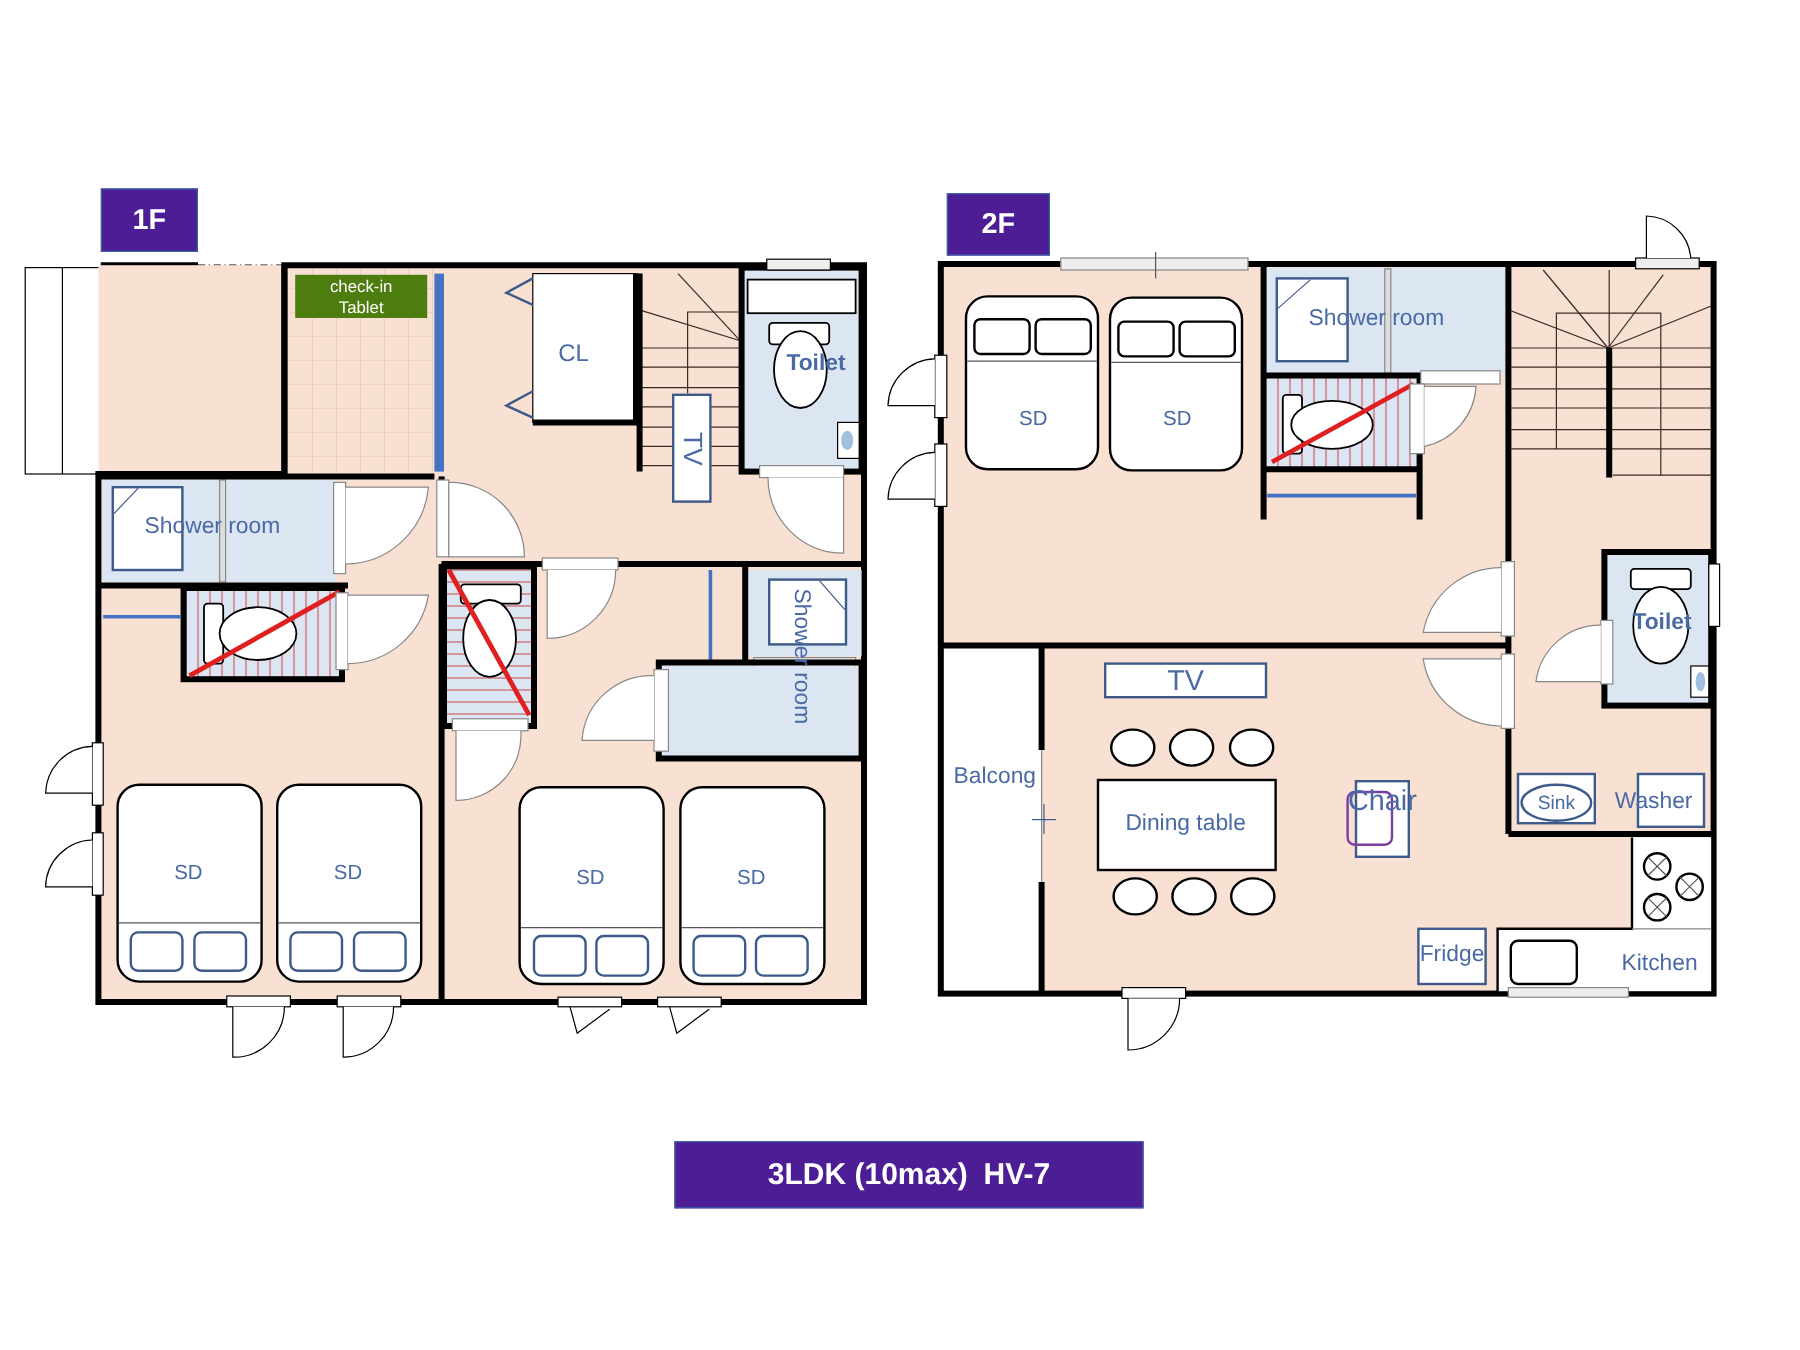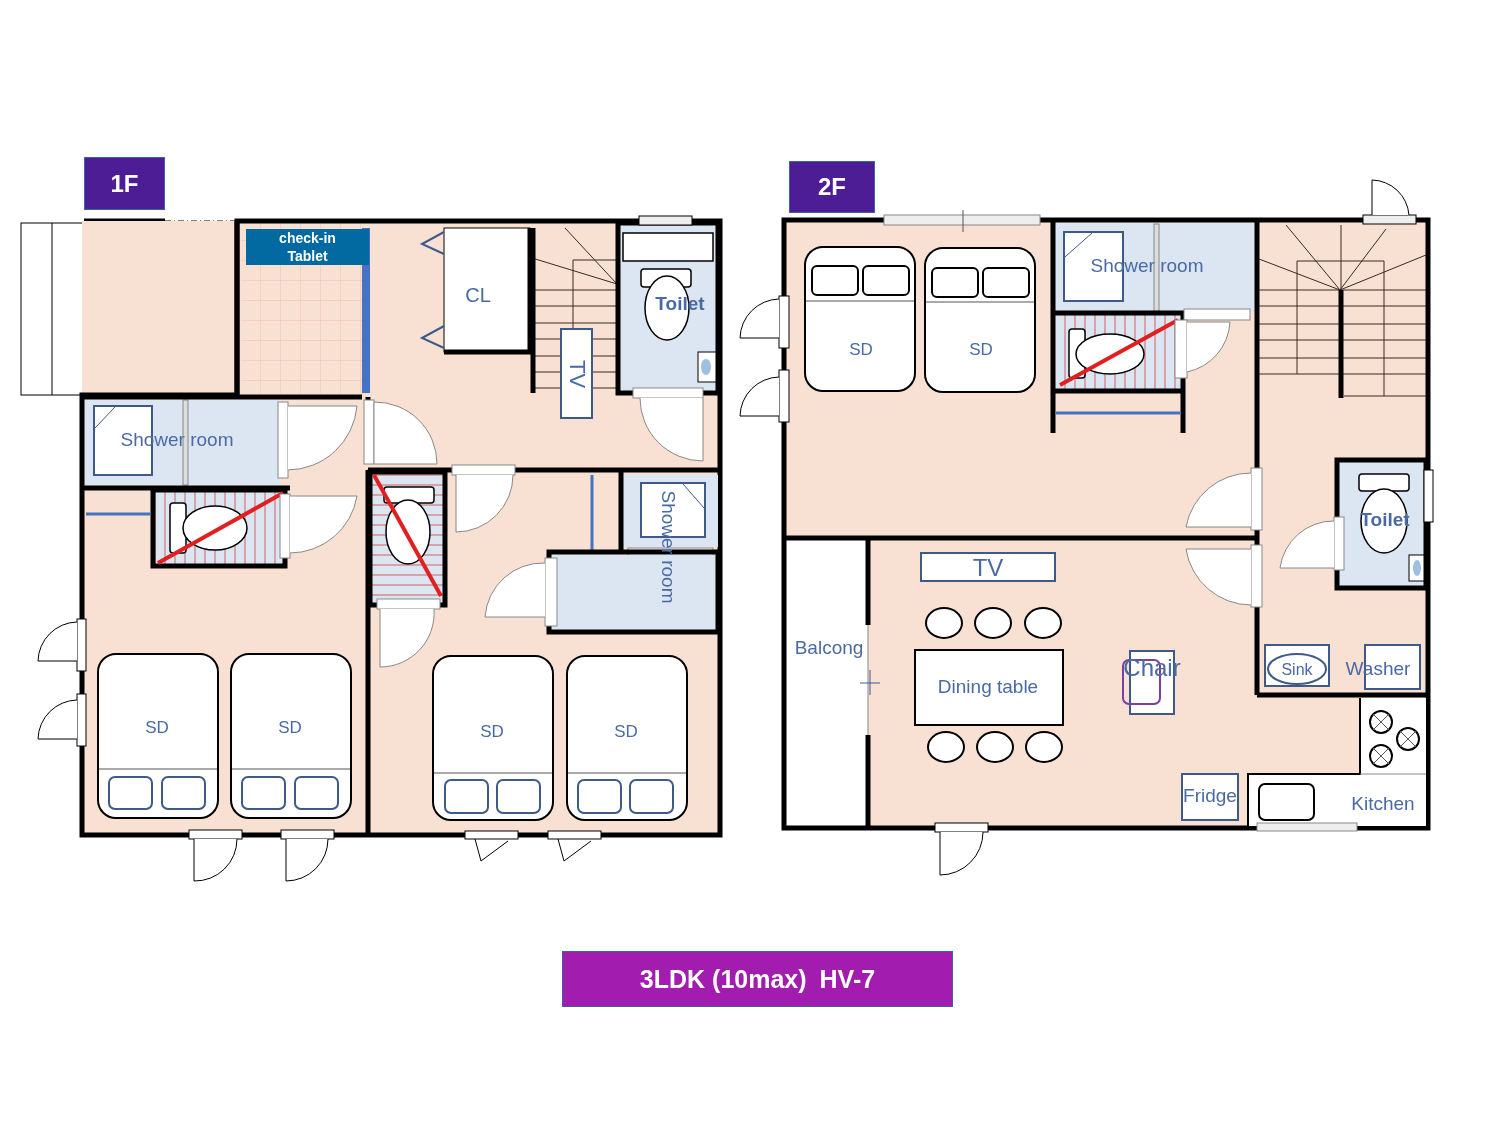"check-in" .checkin { background: #0369a1 -> #4d7c0f; font-weight: bold -> normal; width: 123px -> 110px }
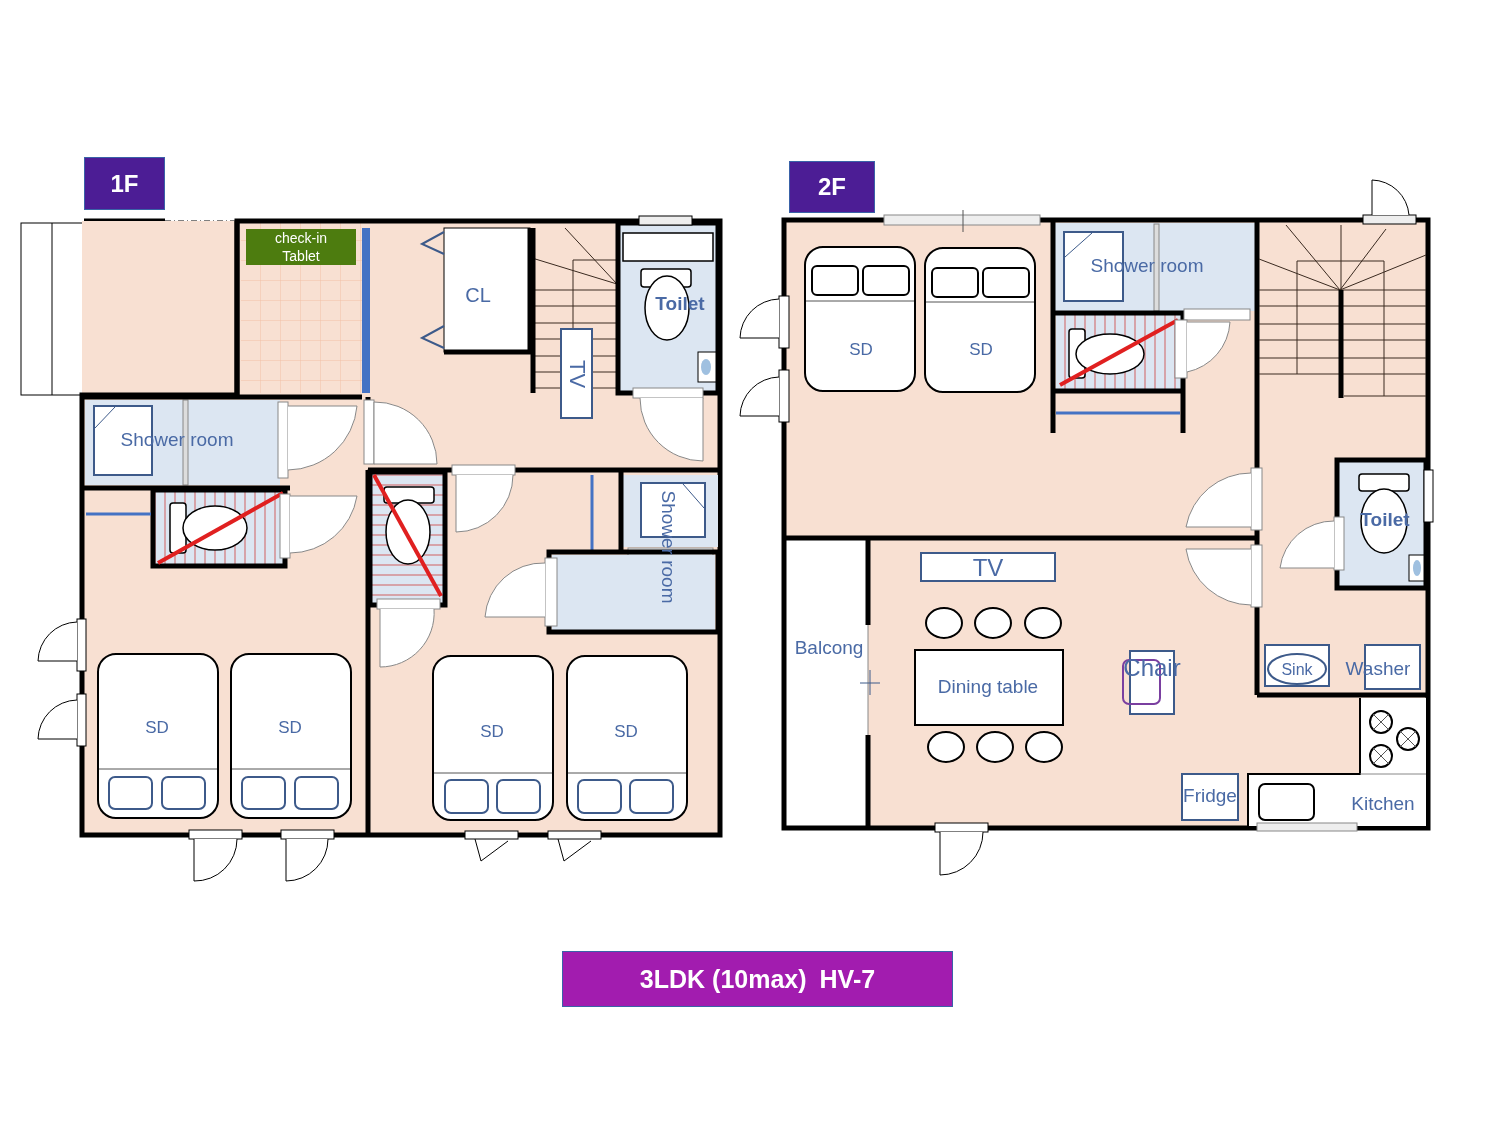"3LDK (10max)" .title-banner { background: #a21caf -> #4c1d95 }
